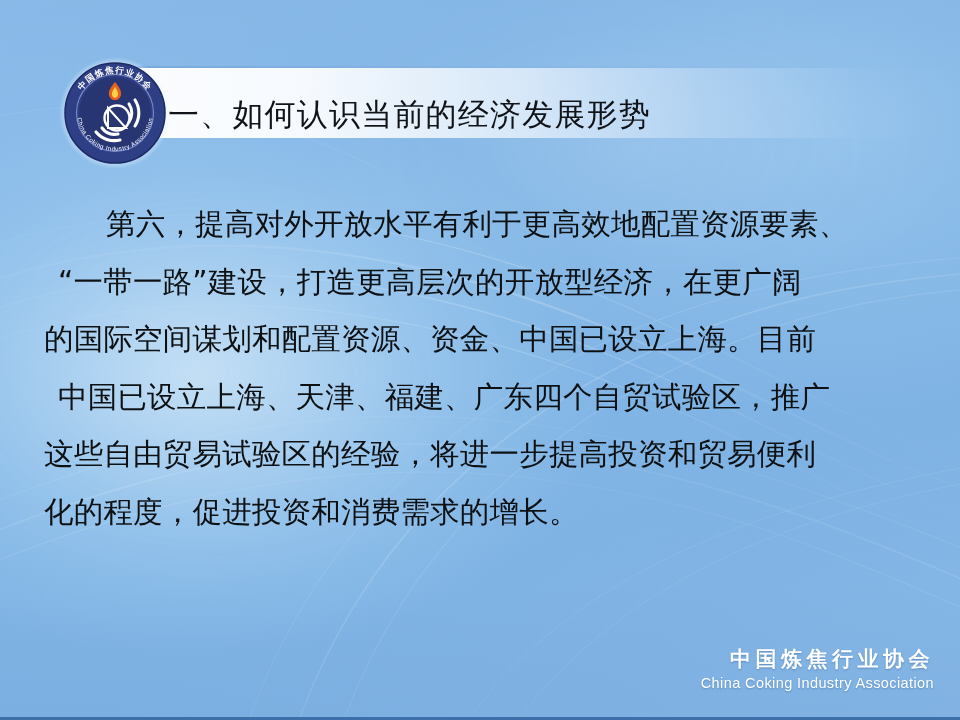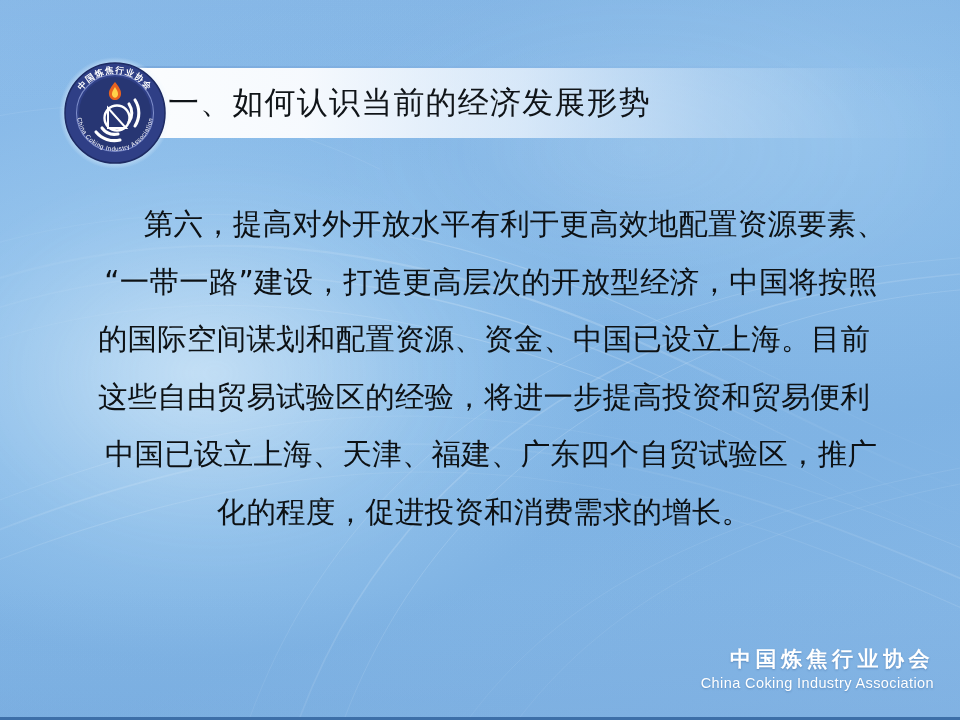"一、如何认识当前的经济发展形势" #title-text { top: 68px -> 80px }
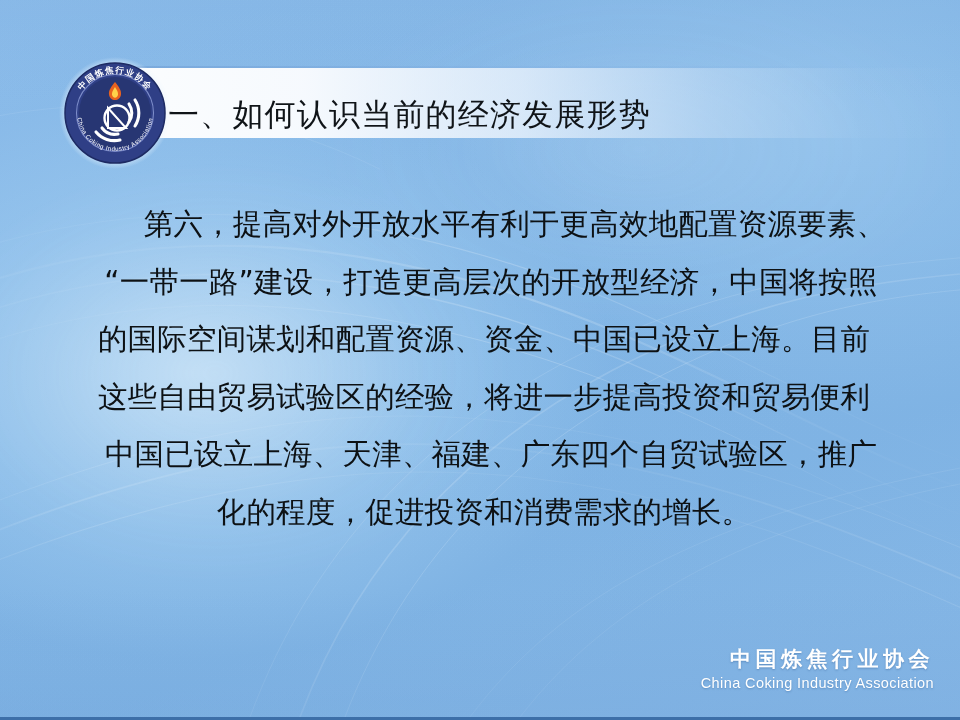"第六，提高对外开放水平有利于更高效地配置资源要素、" #body-text .line { text-align: center -> none }
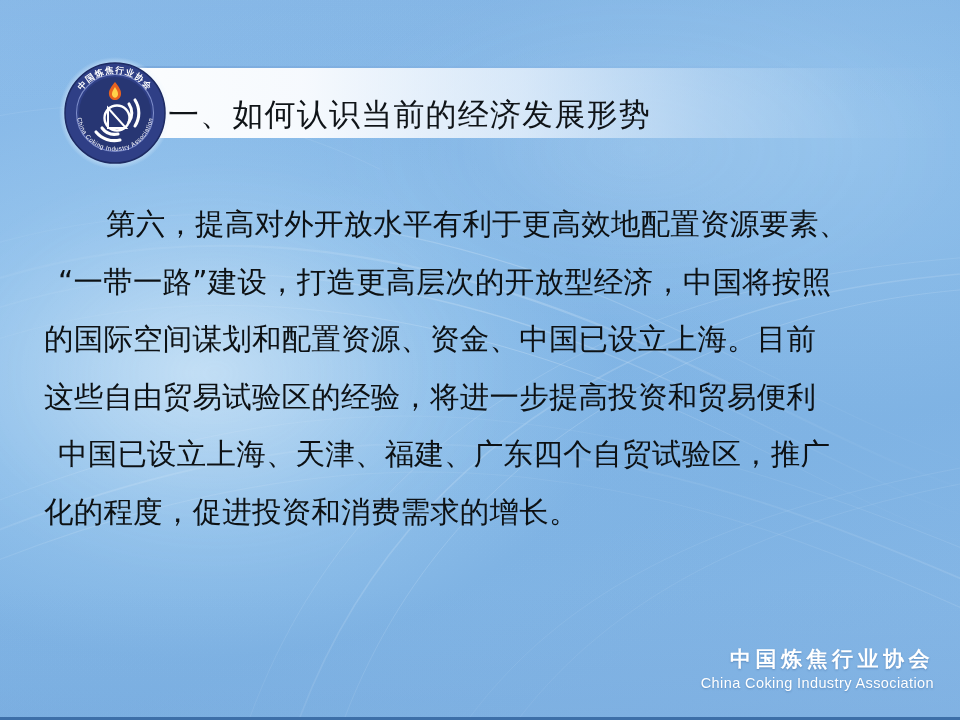"“一带一路”建设，打造更高层次的开放型经济，中国将按照" div.line { text: 中国将按照 -> 在更广阔 }
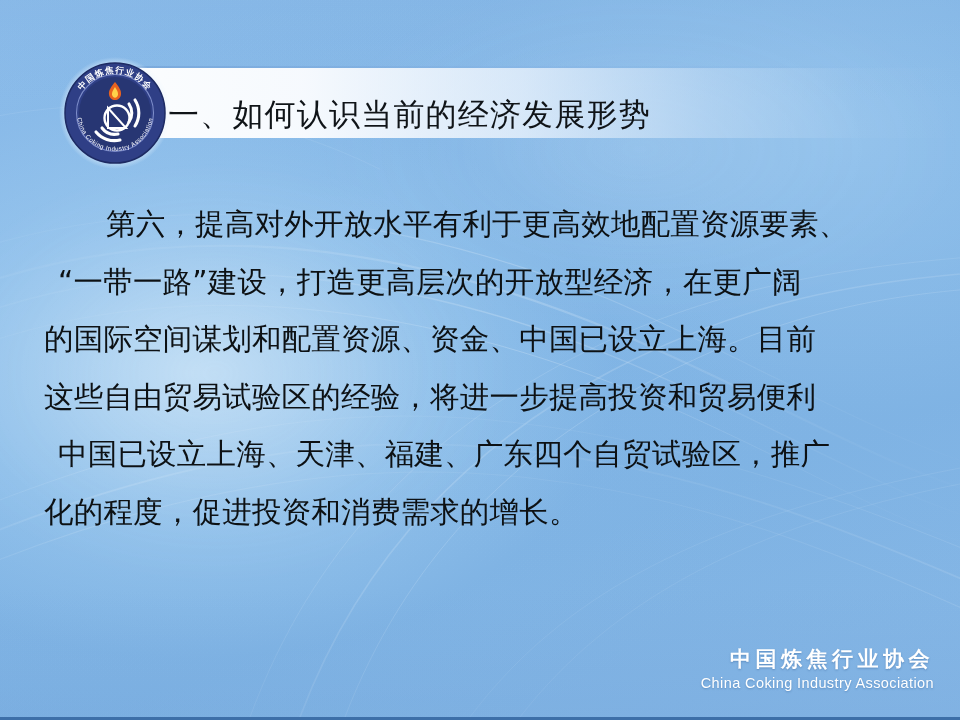"这些自由贸易试验区的经验，将进一步提高投资和贸易便利" div.line { order: before "中国已设立上海、天津、福建、广东四个自贸试验区，推广" -> after "中国已设立上海、天津、福建、广东四个自贸试验区，推广" }
